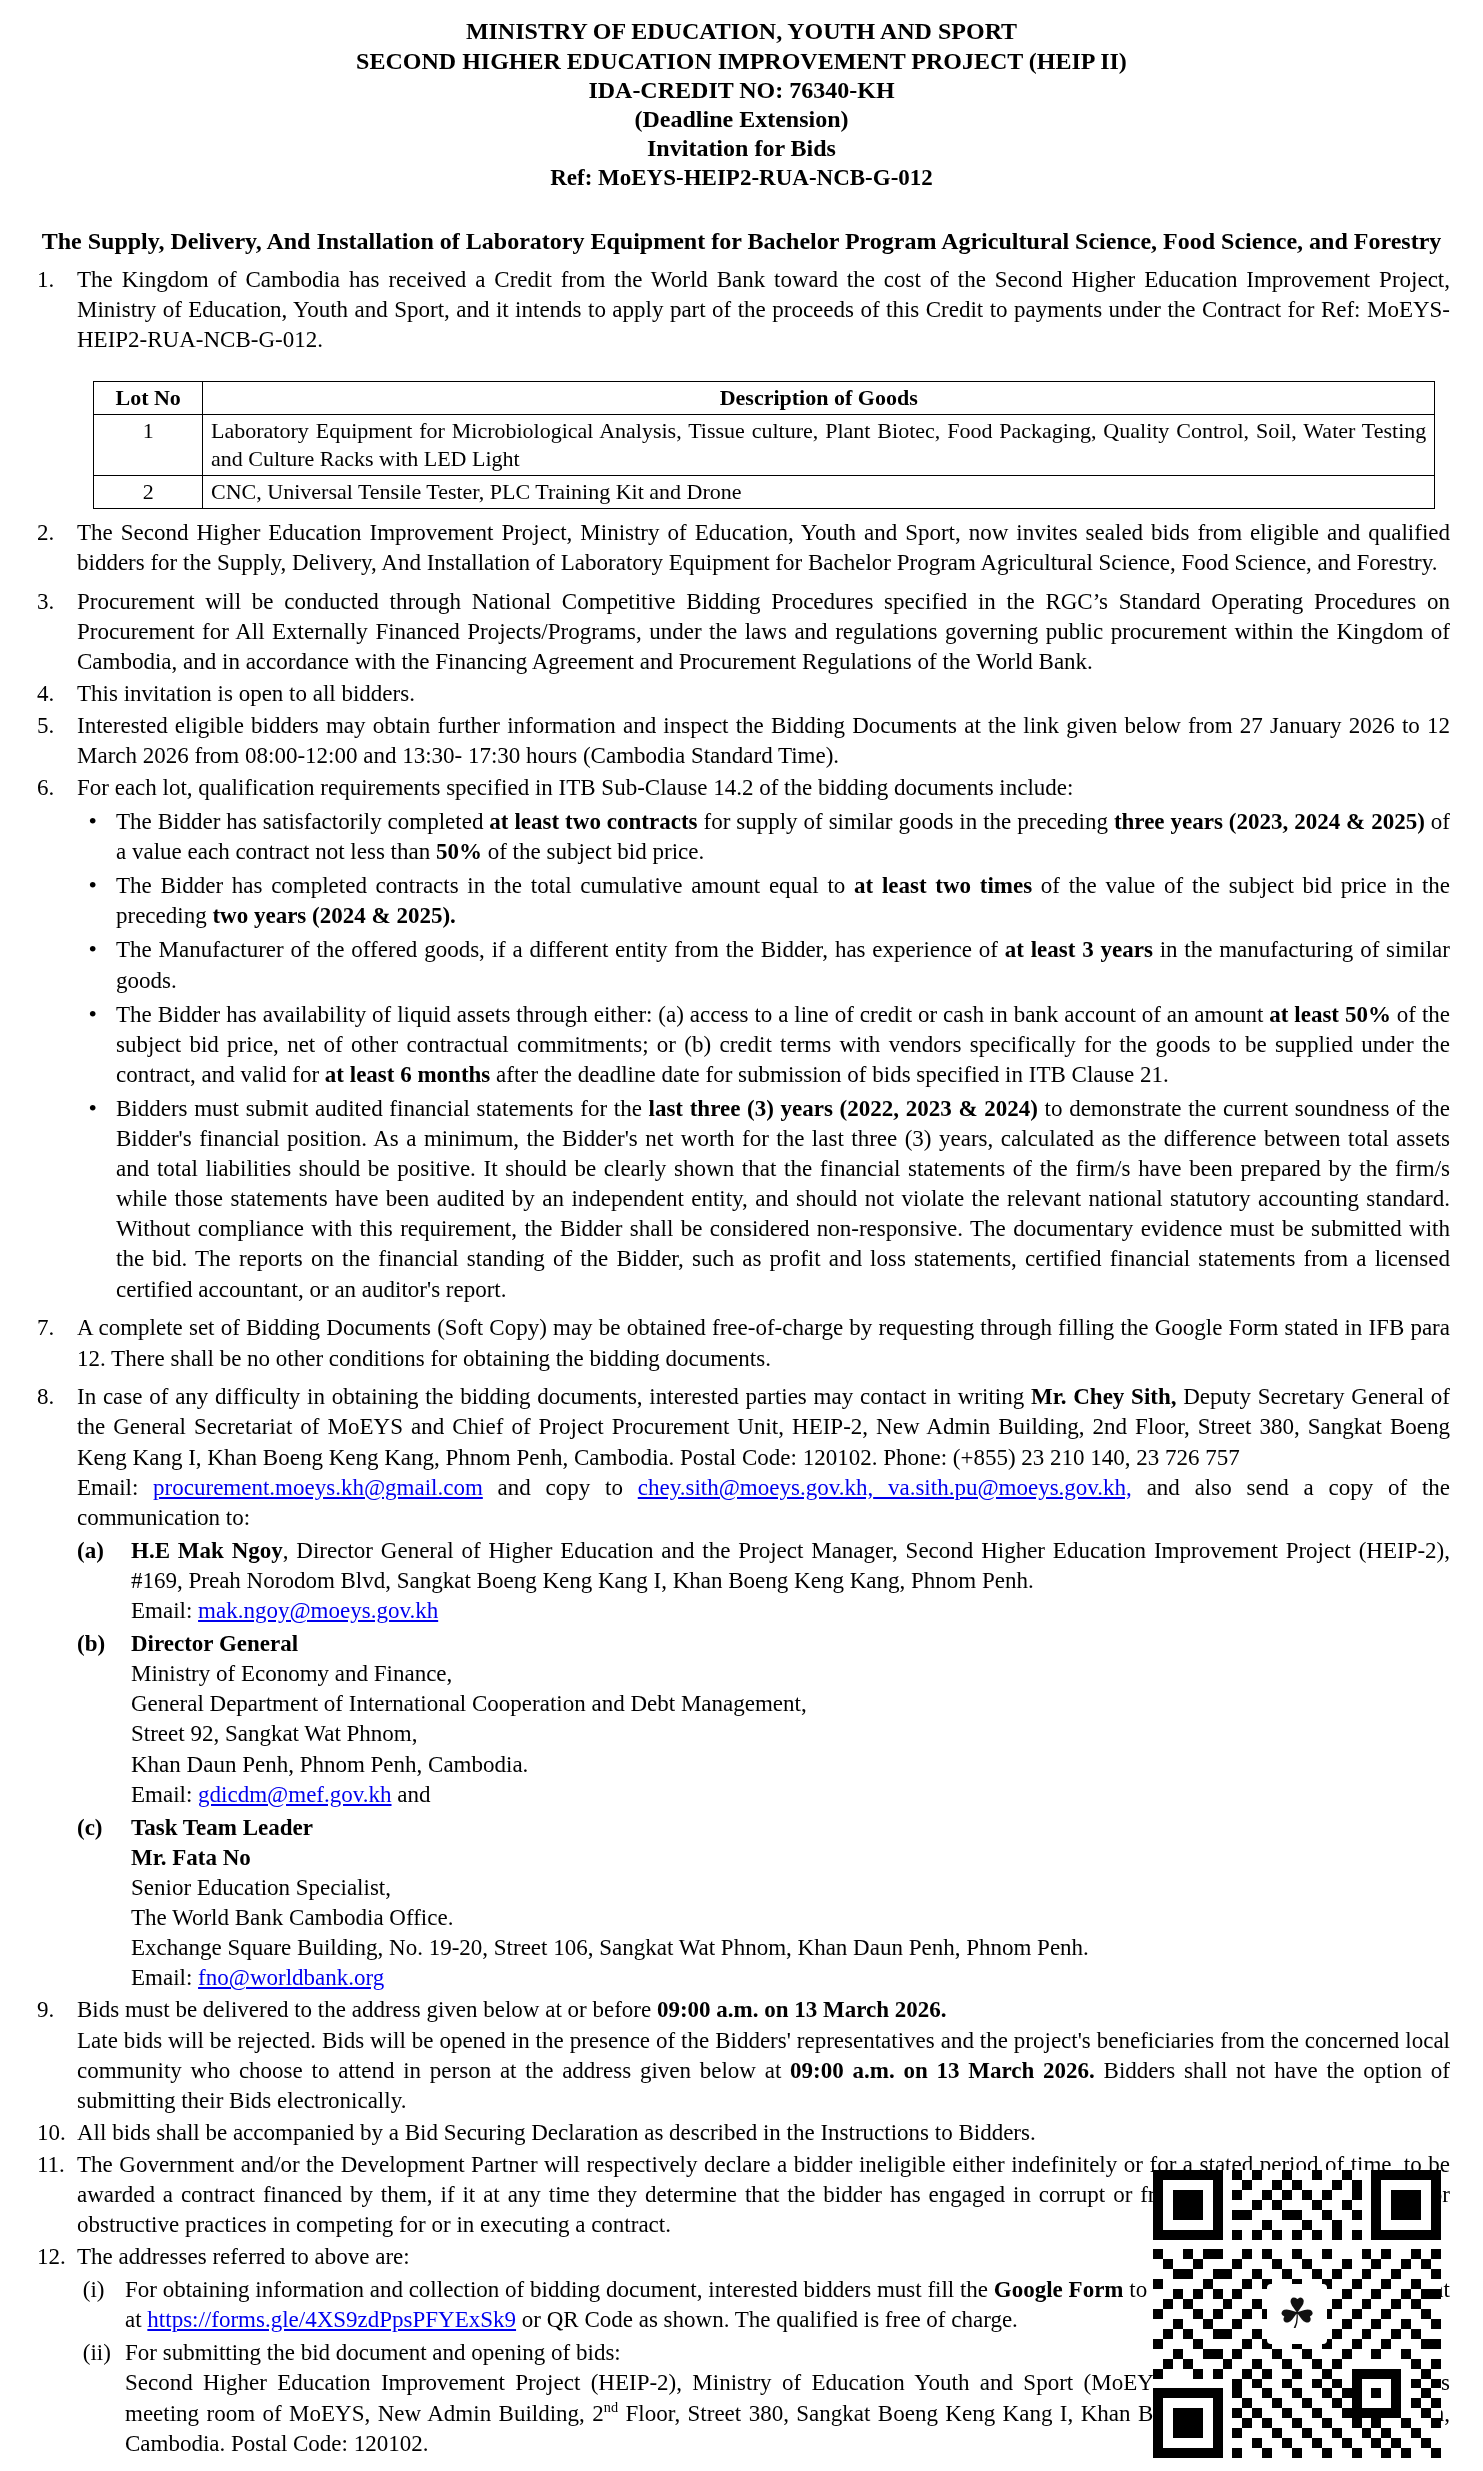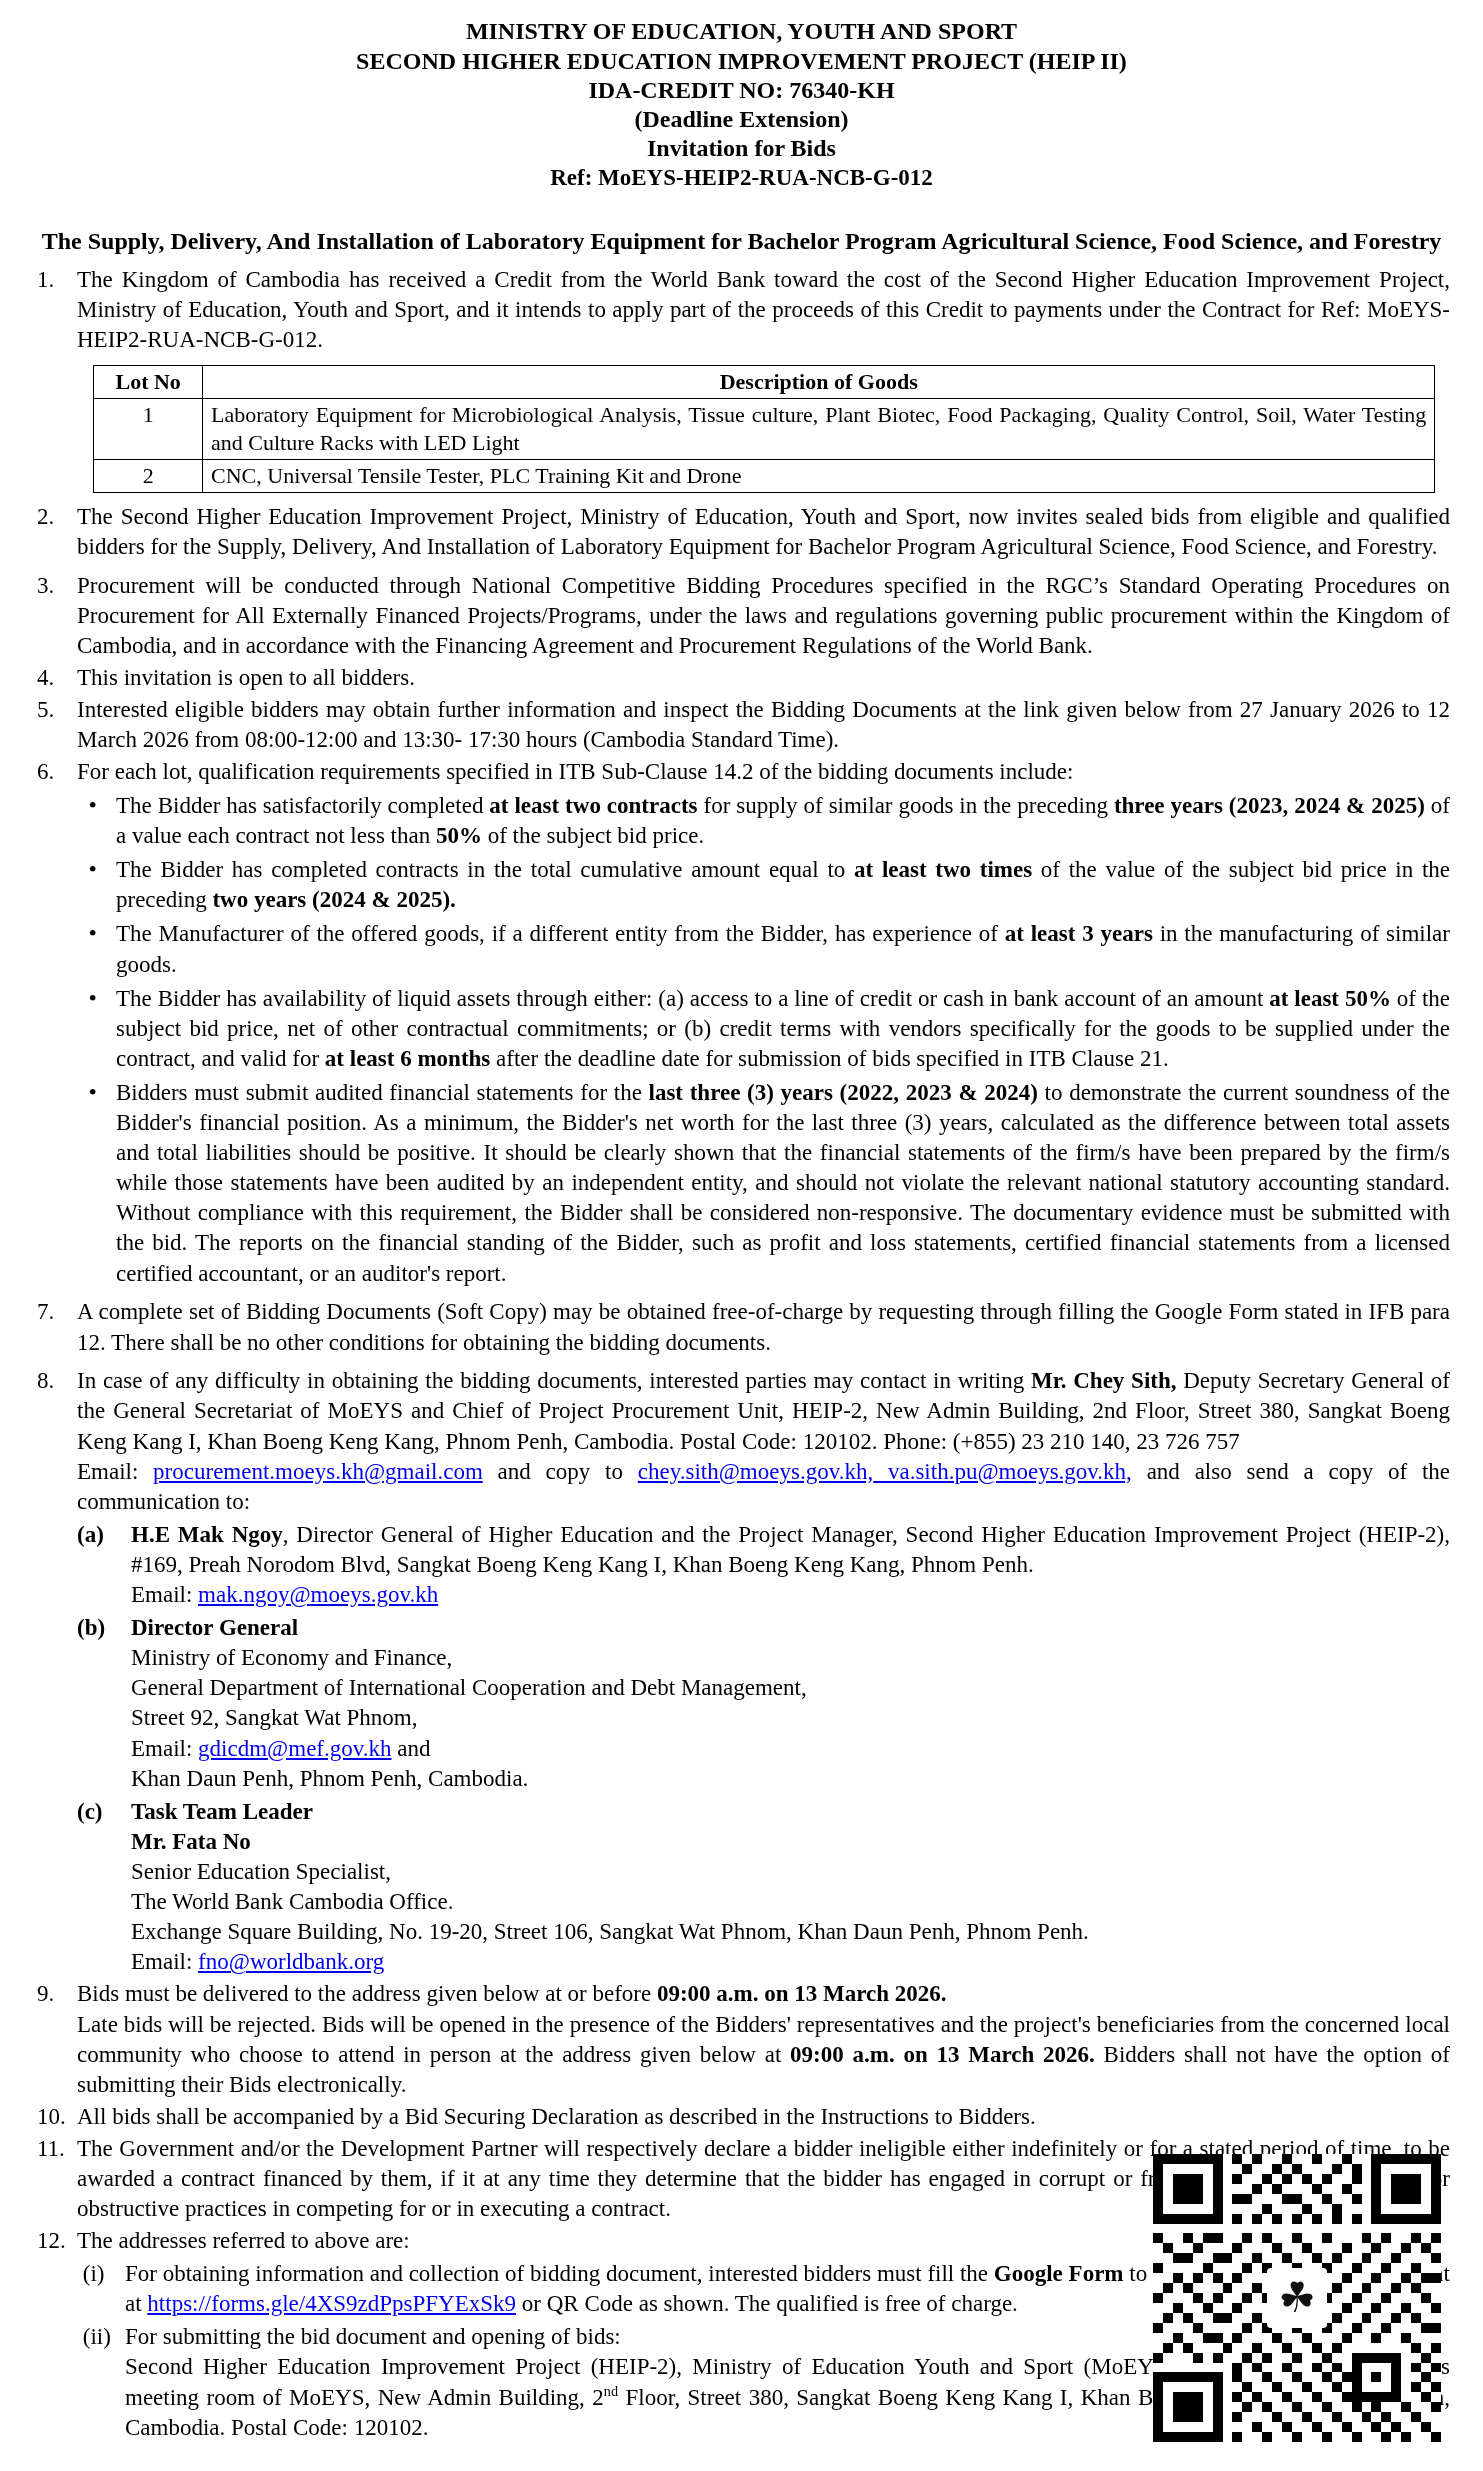"Lot No" table.goods { margin: 10px 0 0 60px -> 26px 0 0 60px }
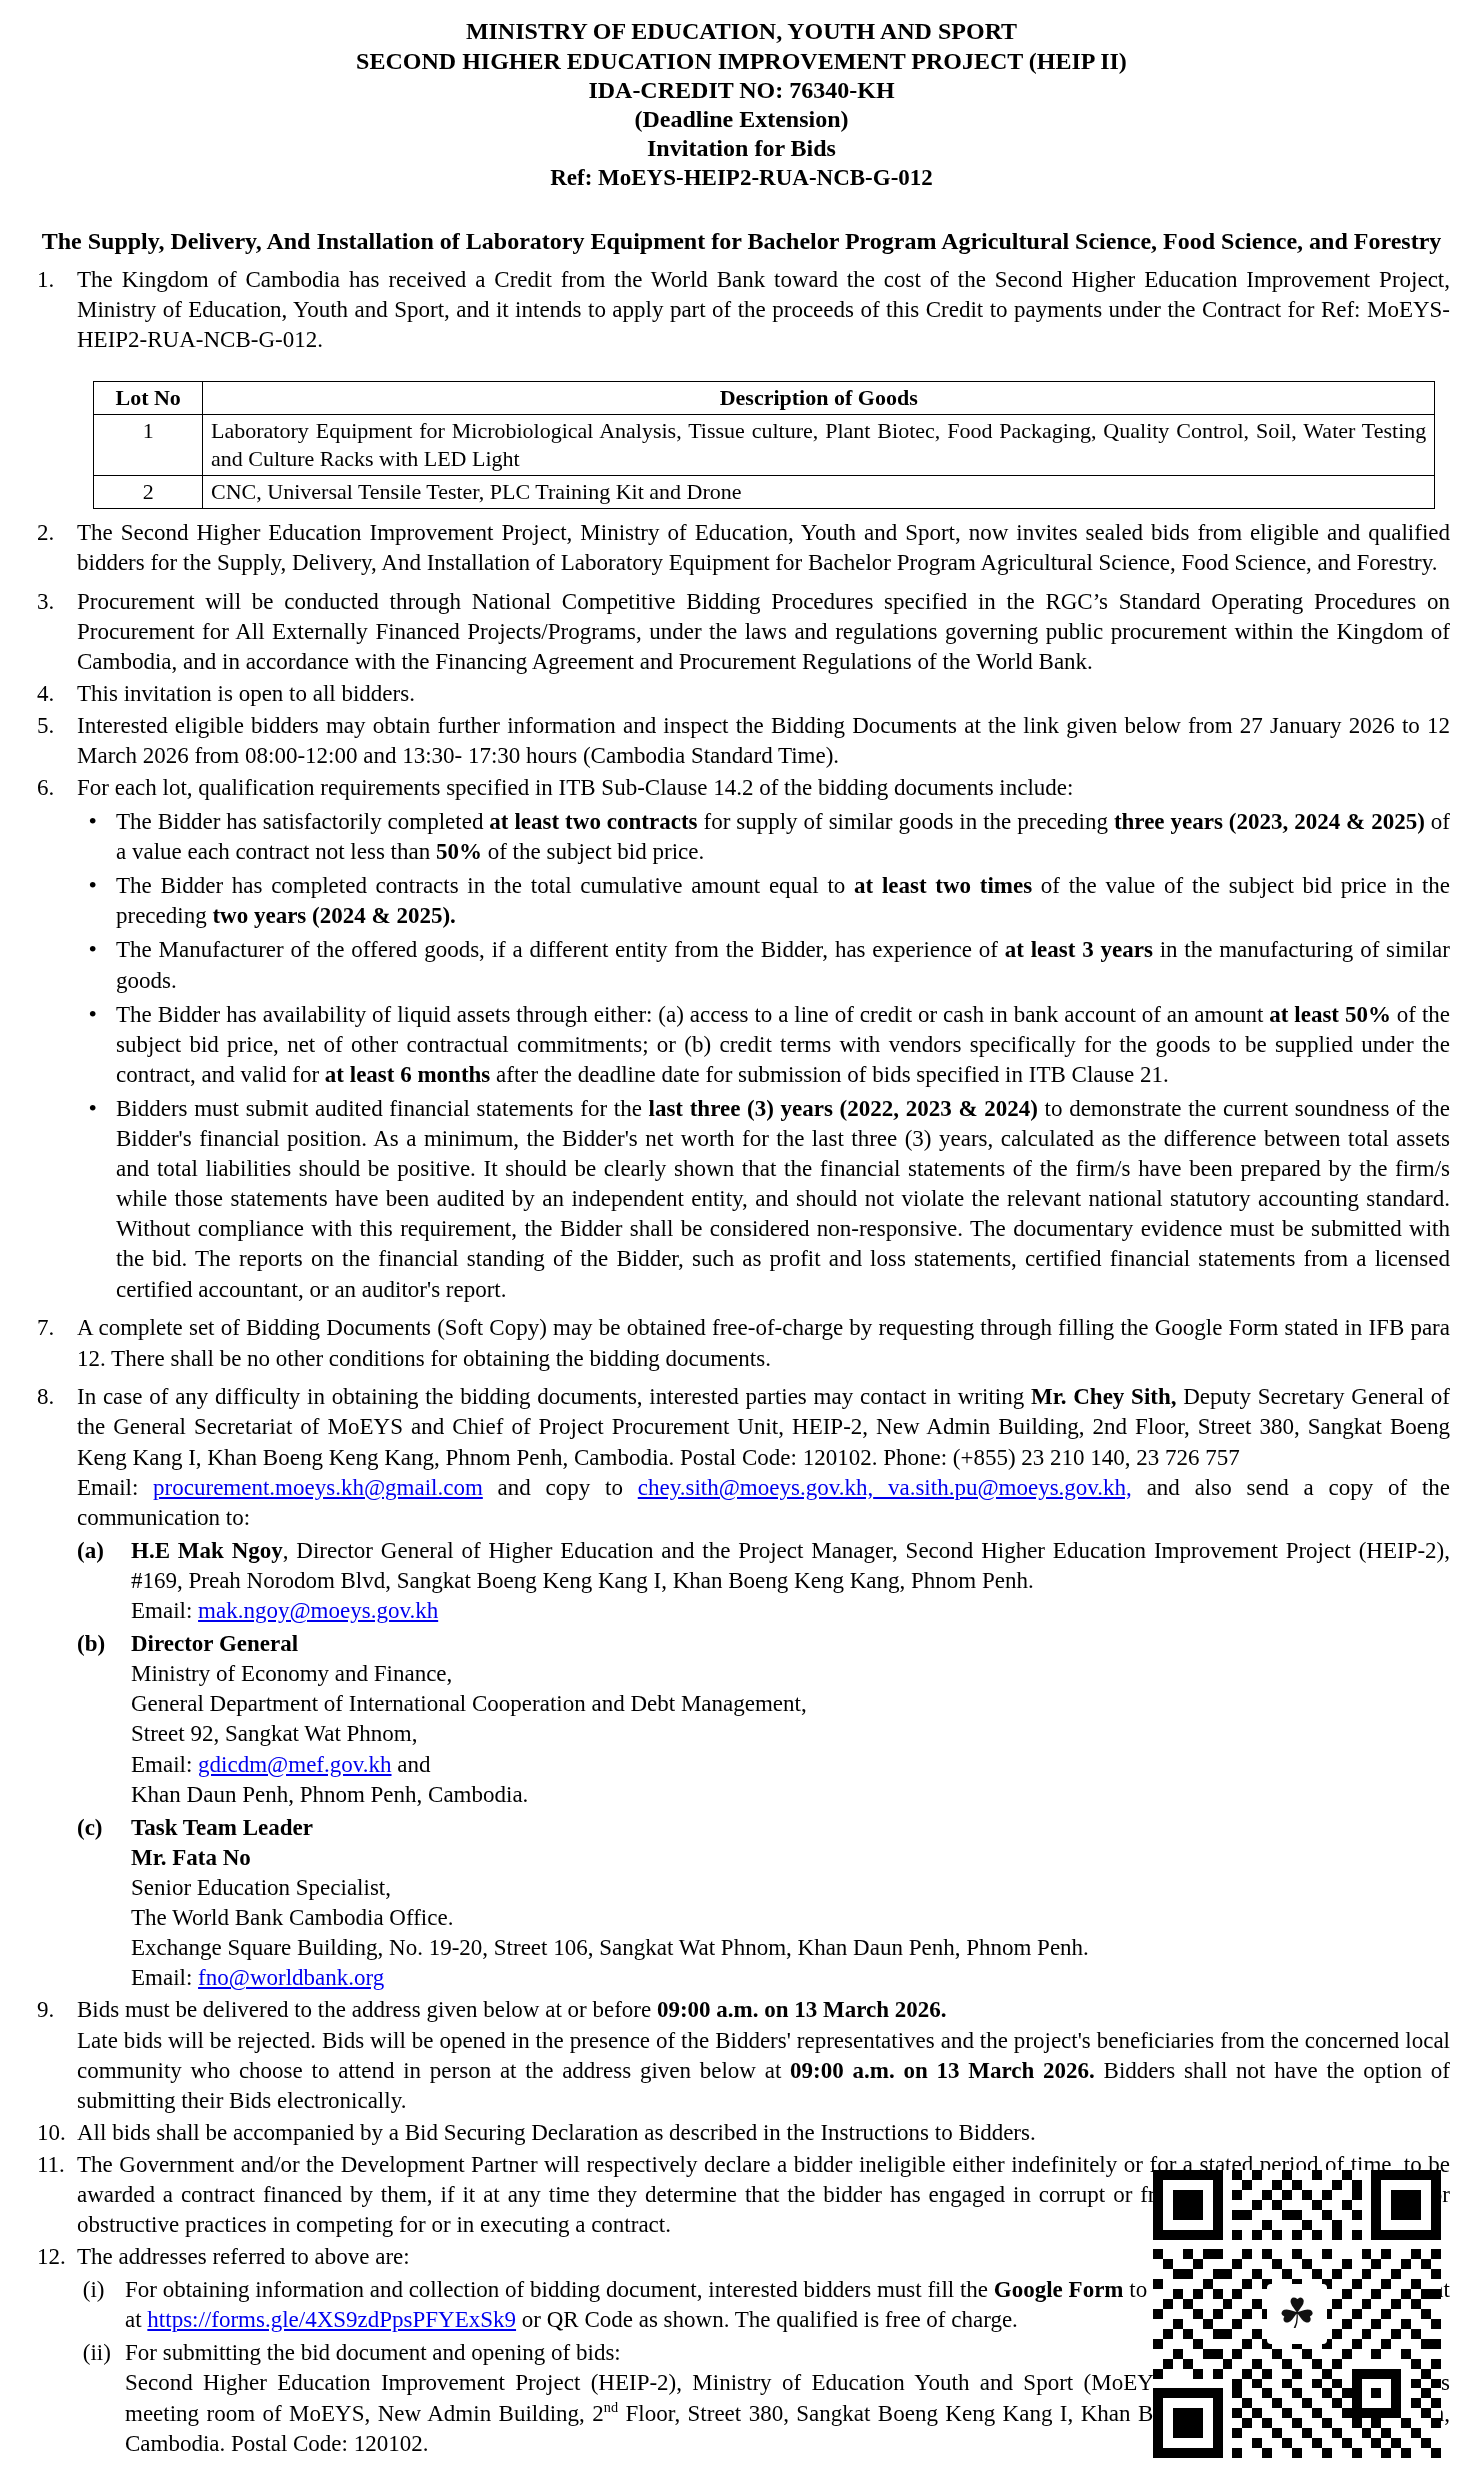"Email: gdicdm@mef.gov.kh and" div { order: before "Khan Daun Penh, Phnom Penh," -> after "Khan Daun Penh, Phnom Penh," }
